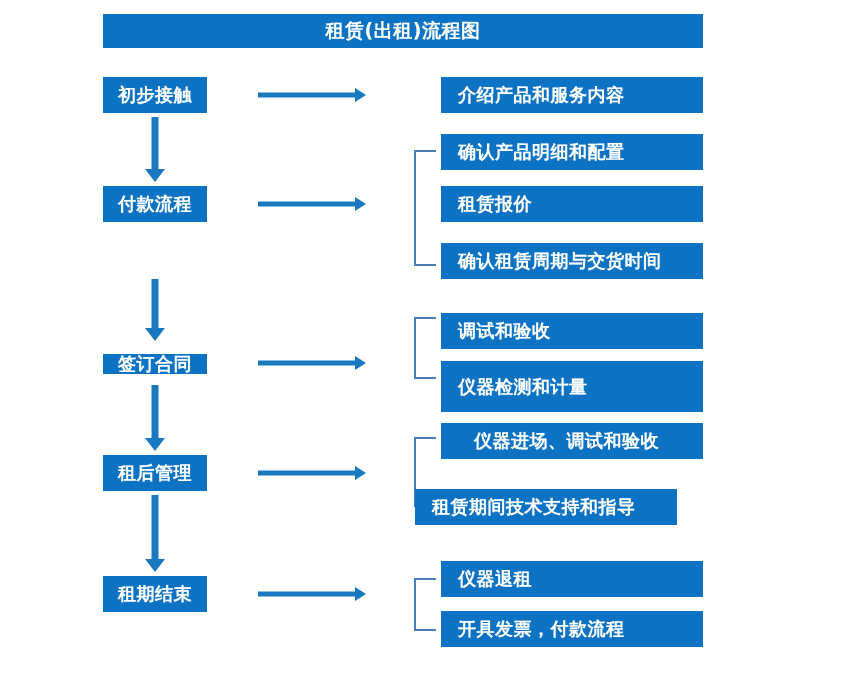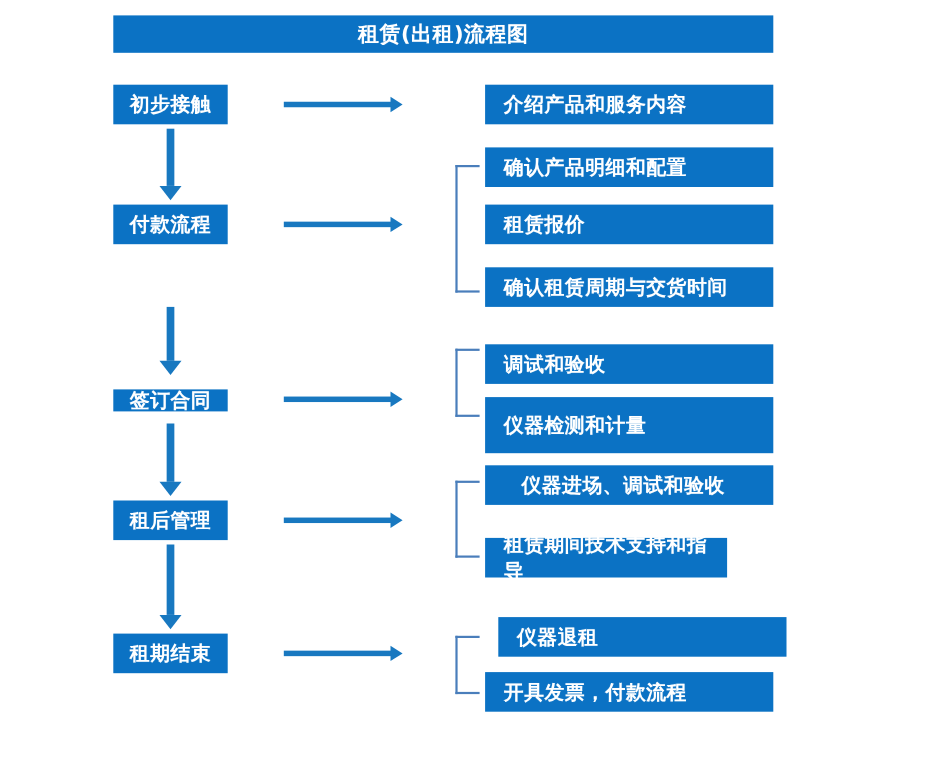"租赁期间技术支持和指导" div.box { left: 441px -> 415px; width: 220px -> 262px }
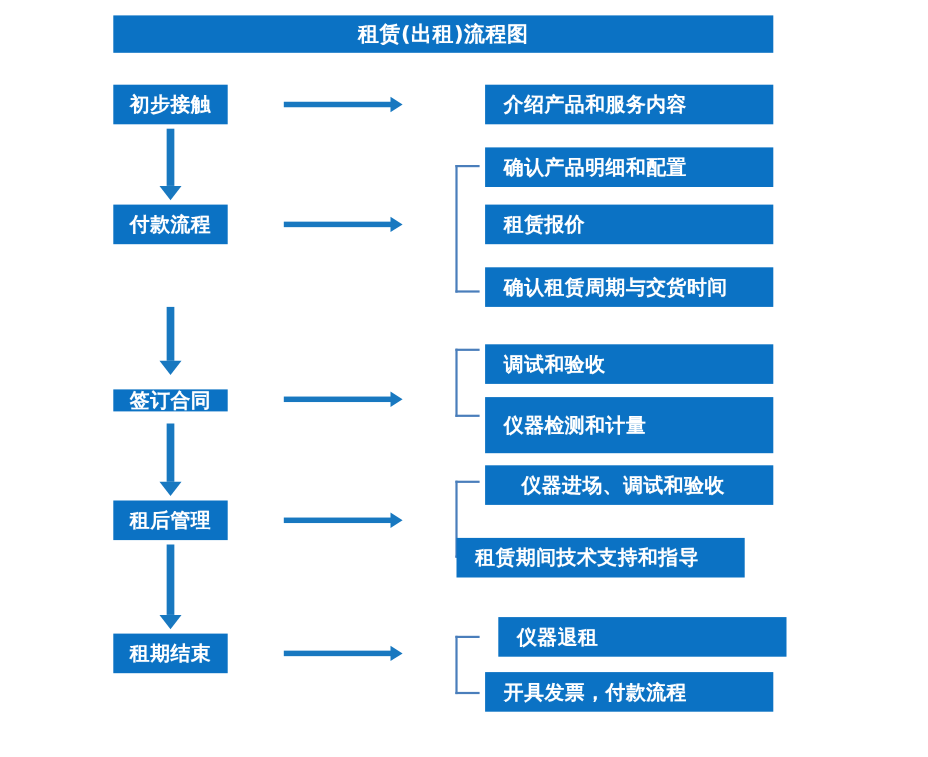"仪器退租" div.box { margin-left: 12px -> none }
